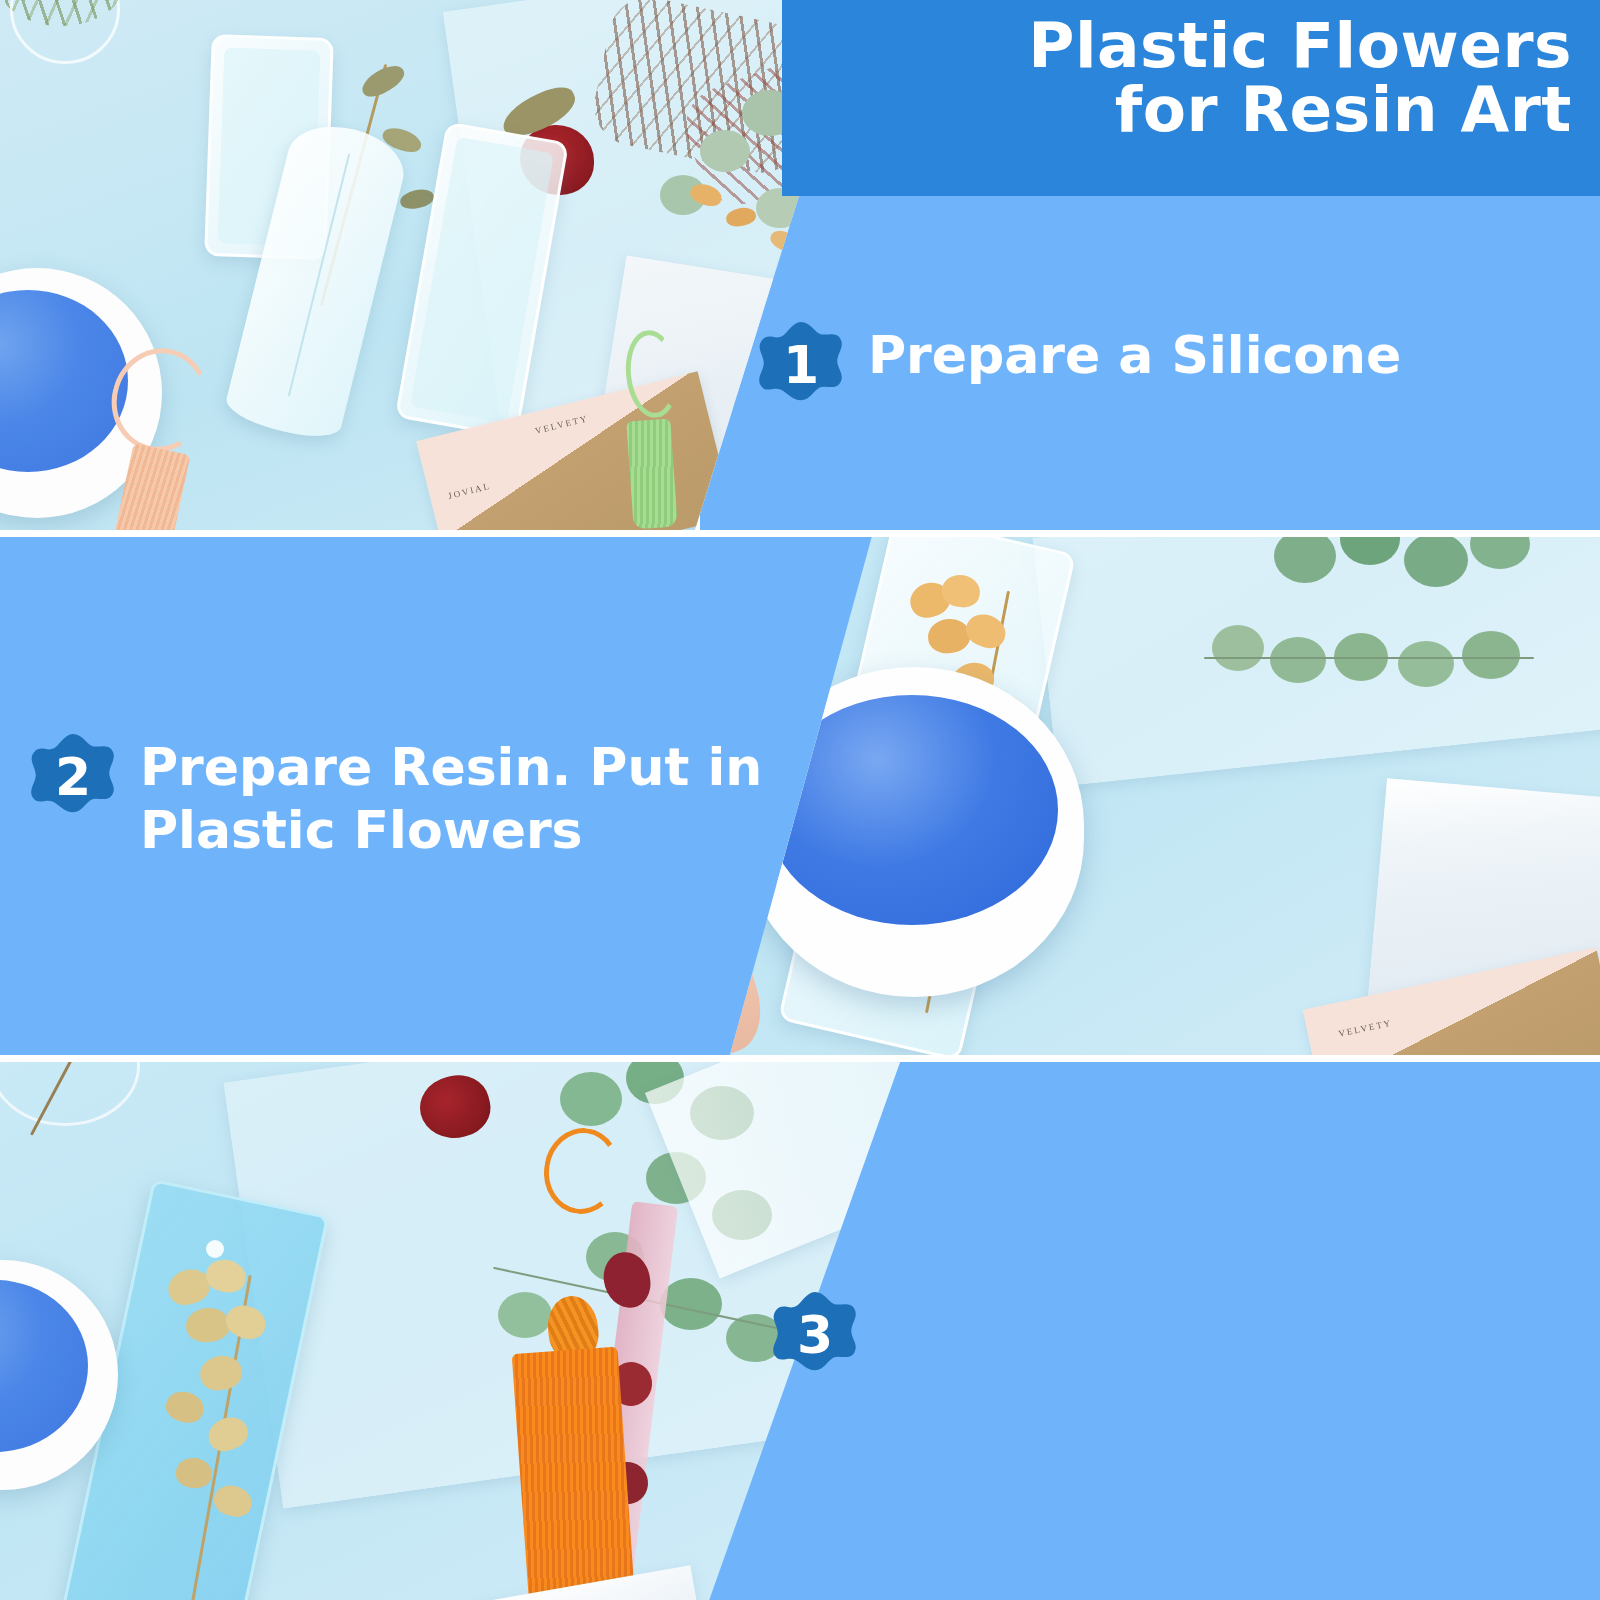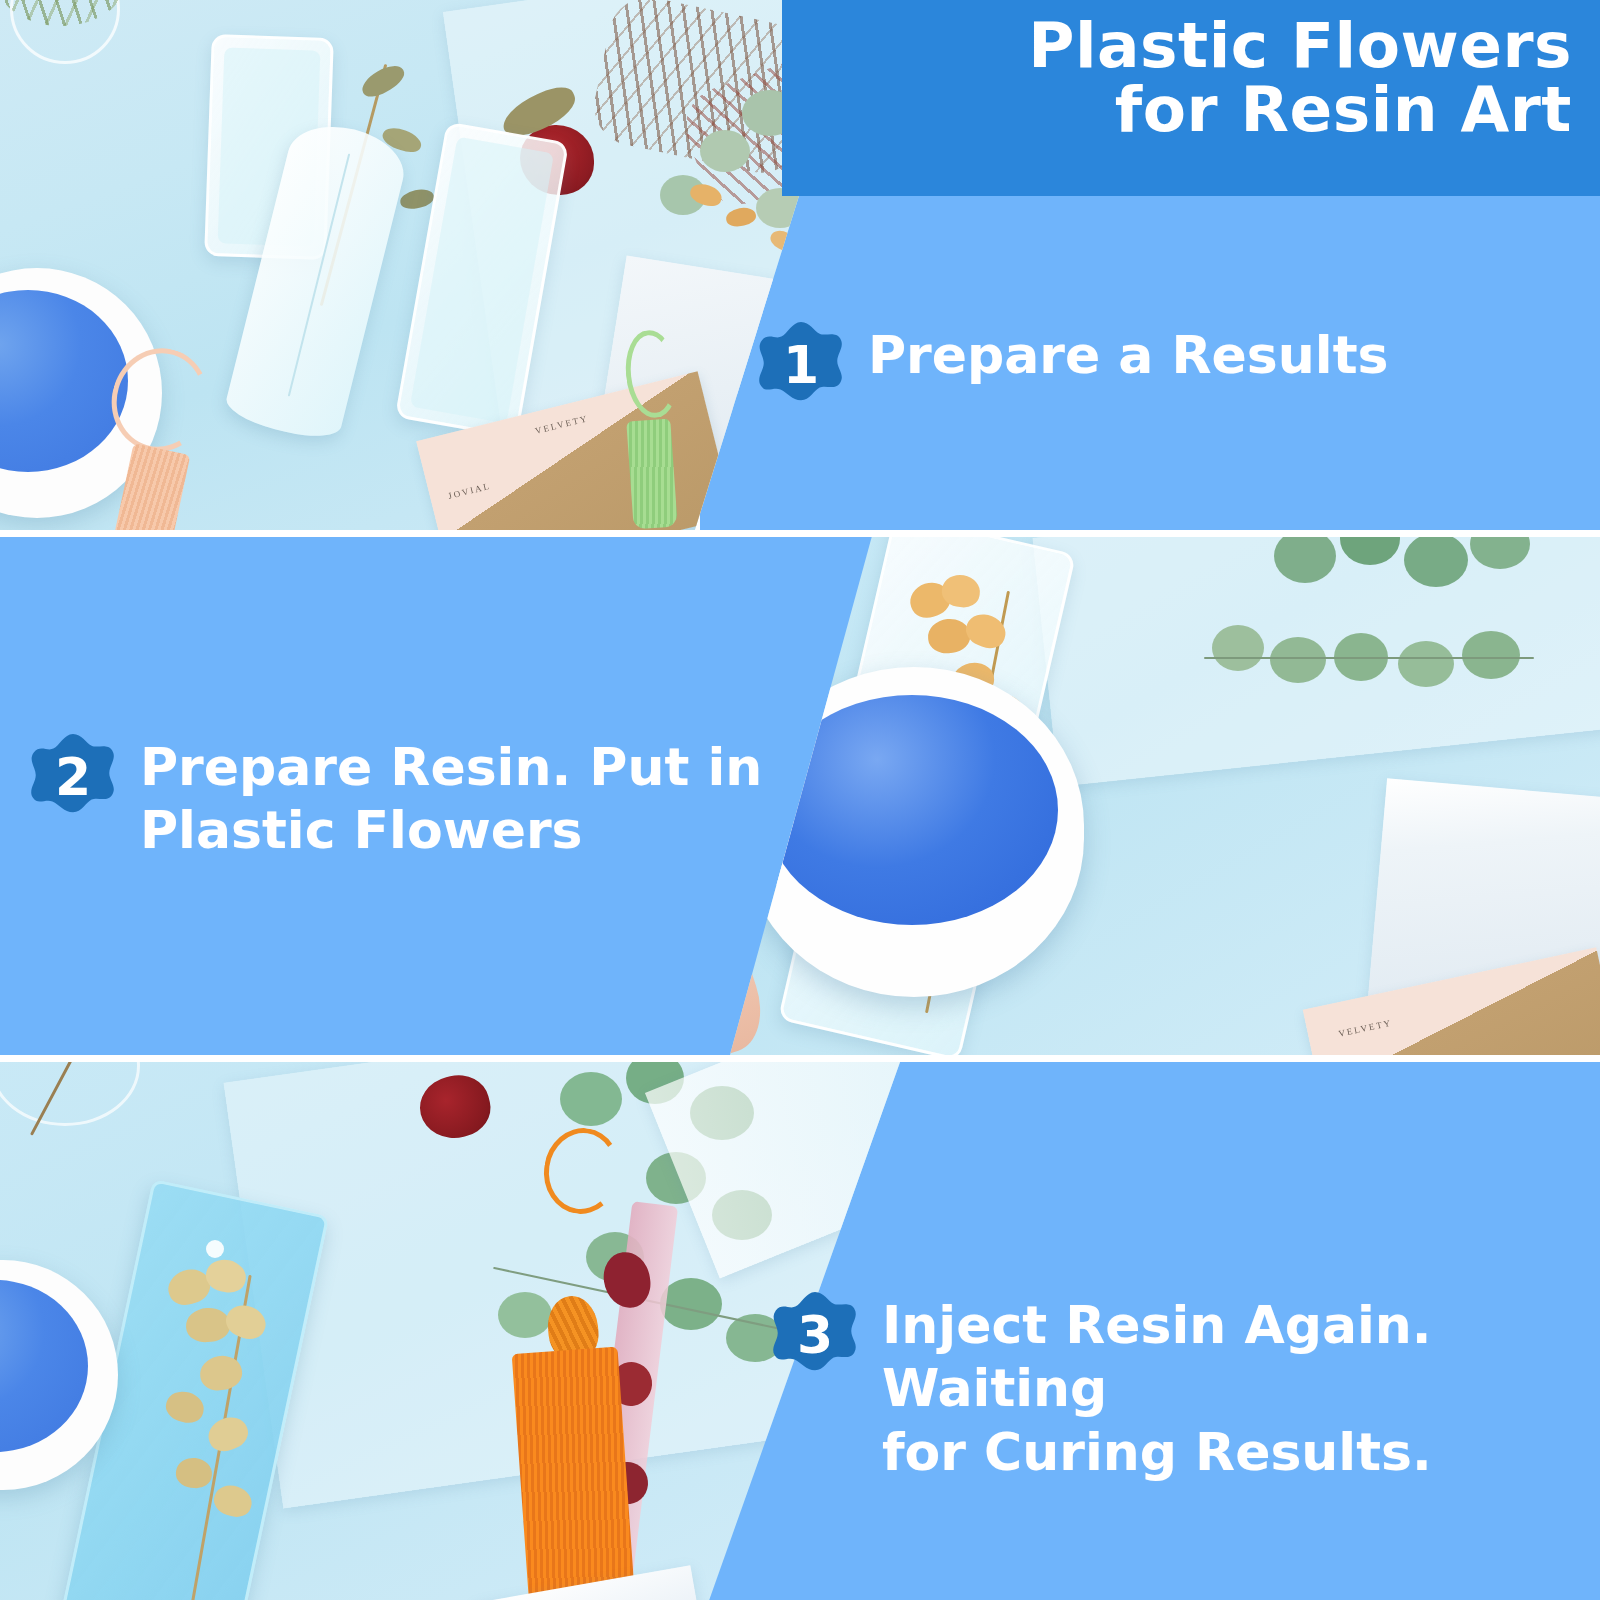"Prepare a Results" div.step-text { text: Results -> Silicone }
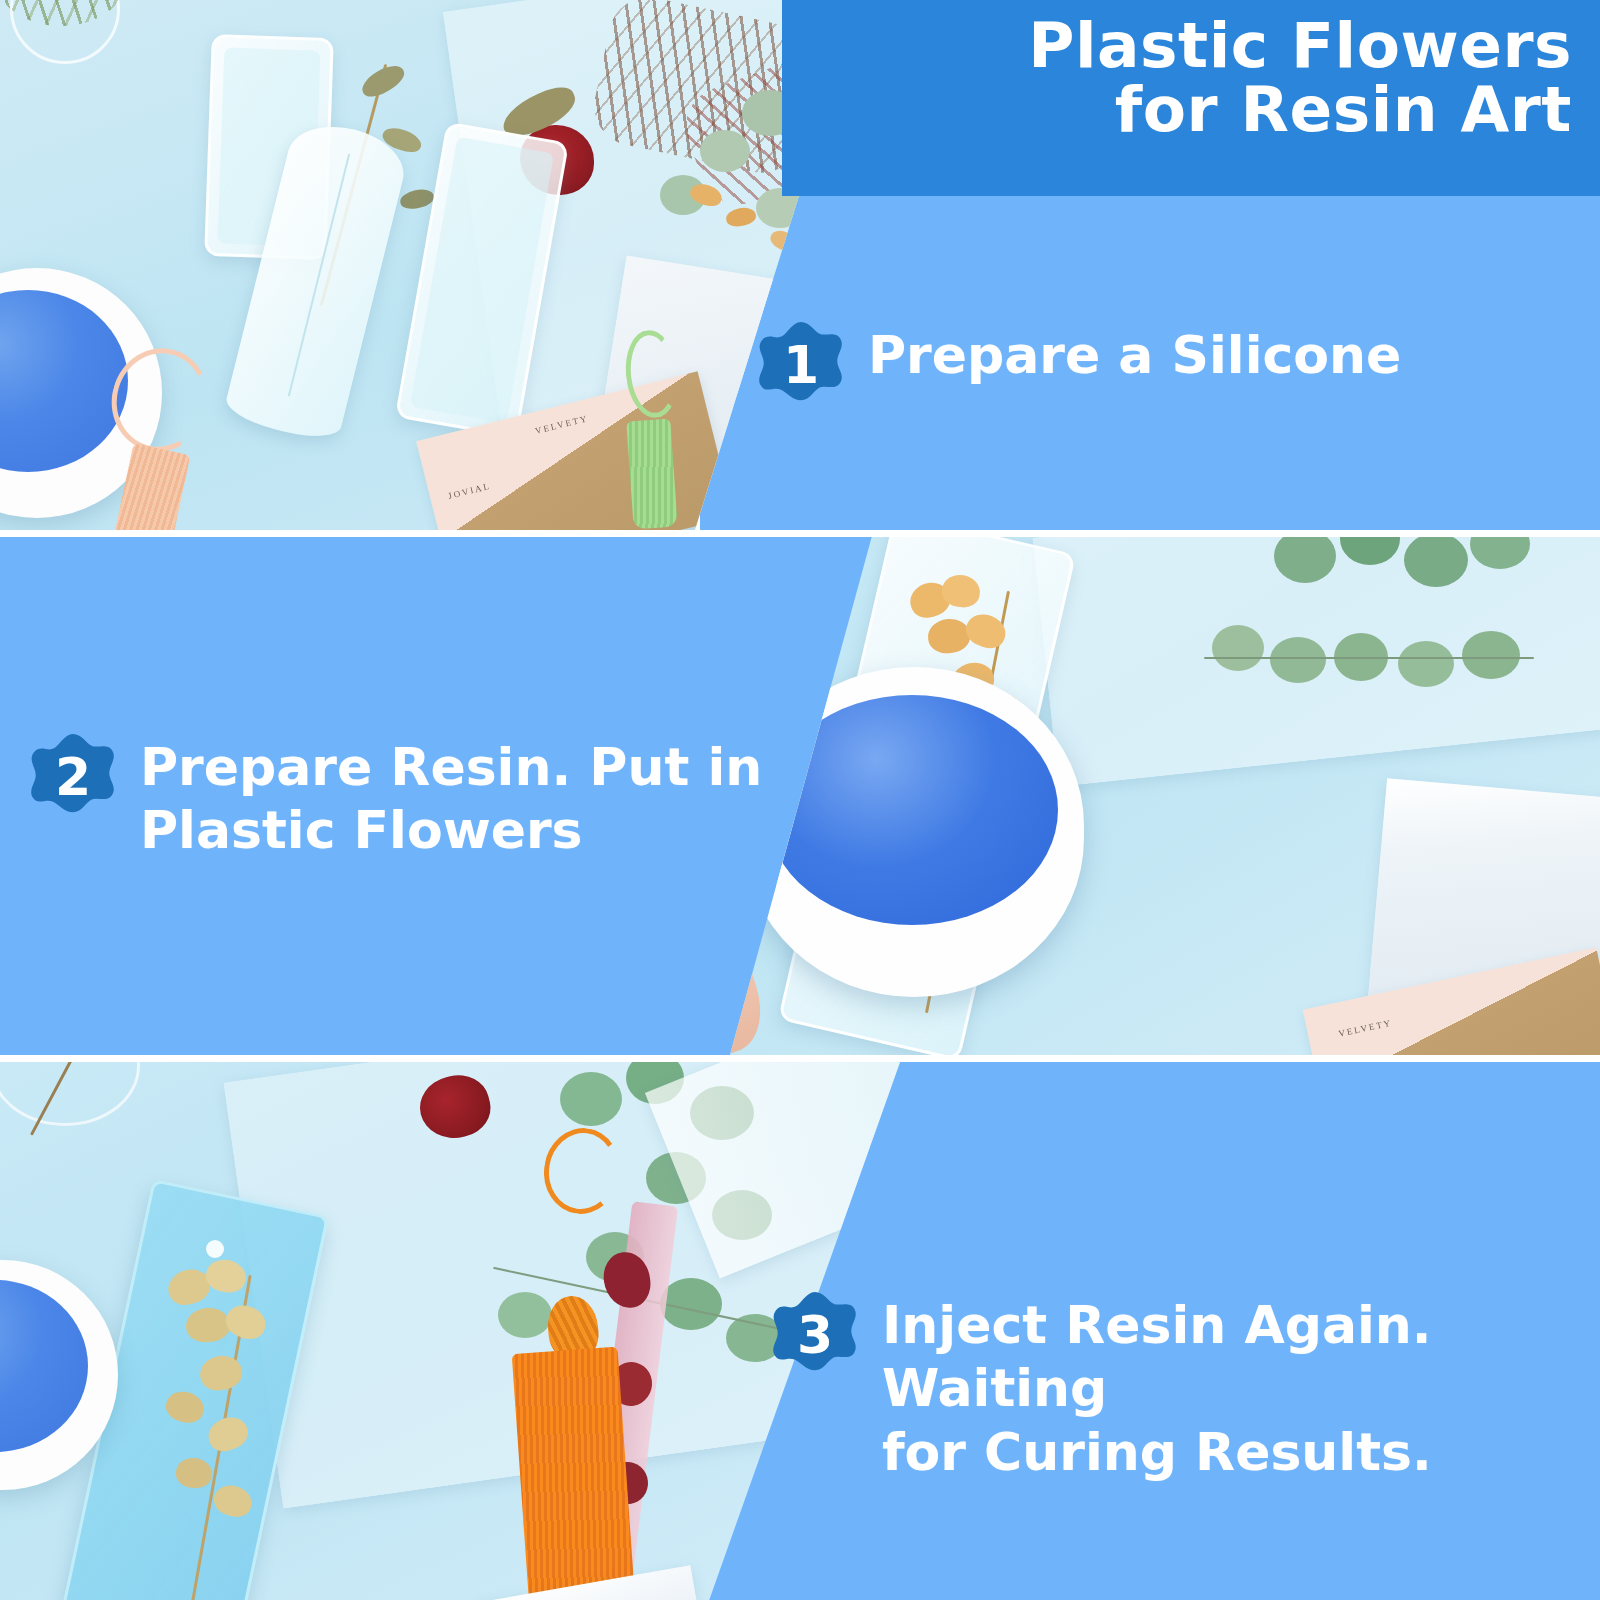"Inject Resin Again. Waiting" div.step-text { html: <div>Inject Resin Again. Waiting for Curing Results.</div> -> none }
